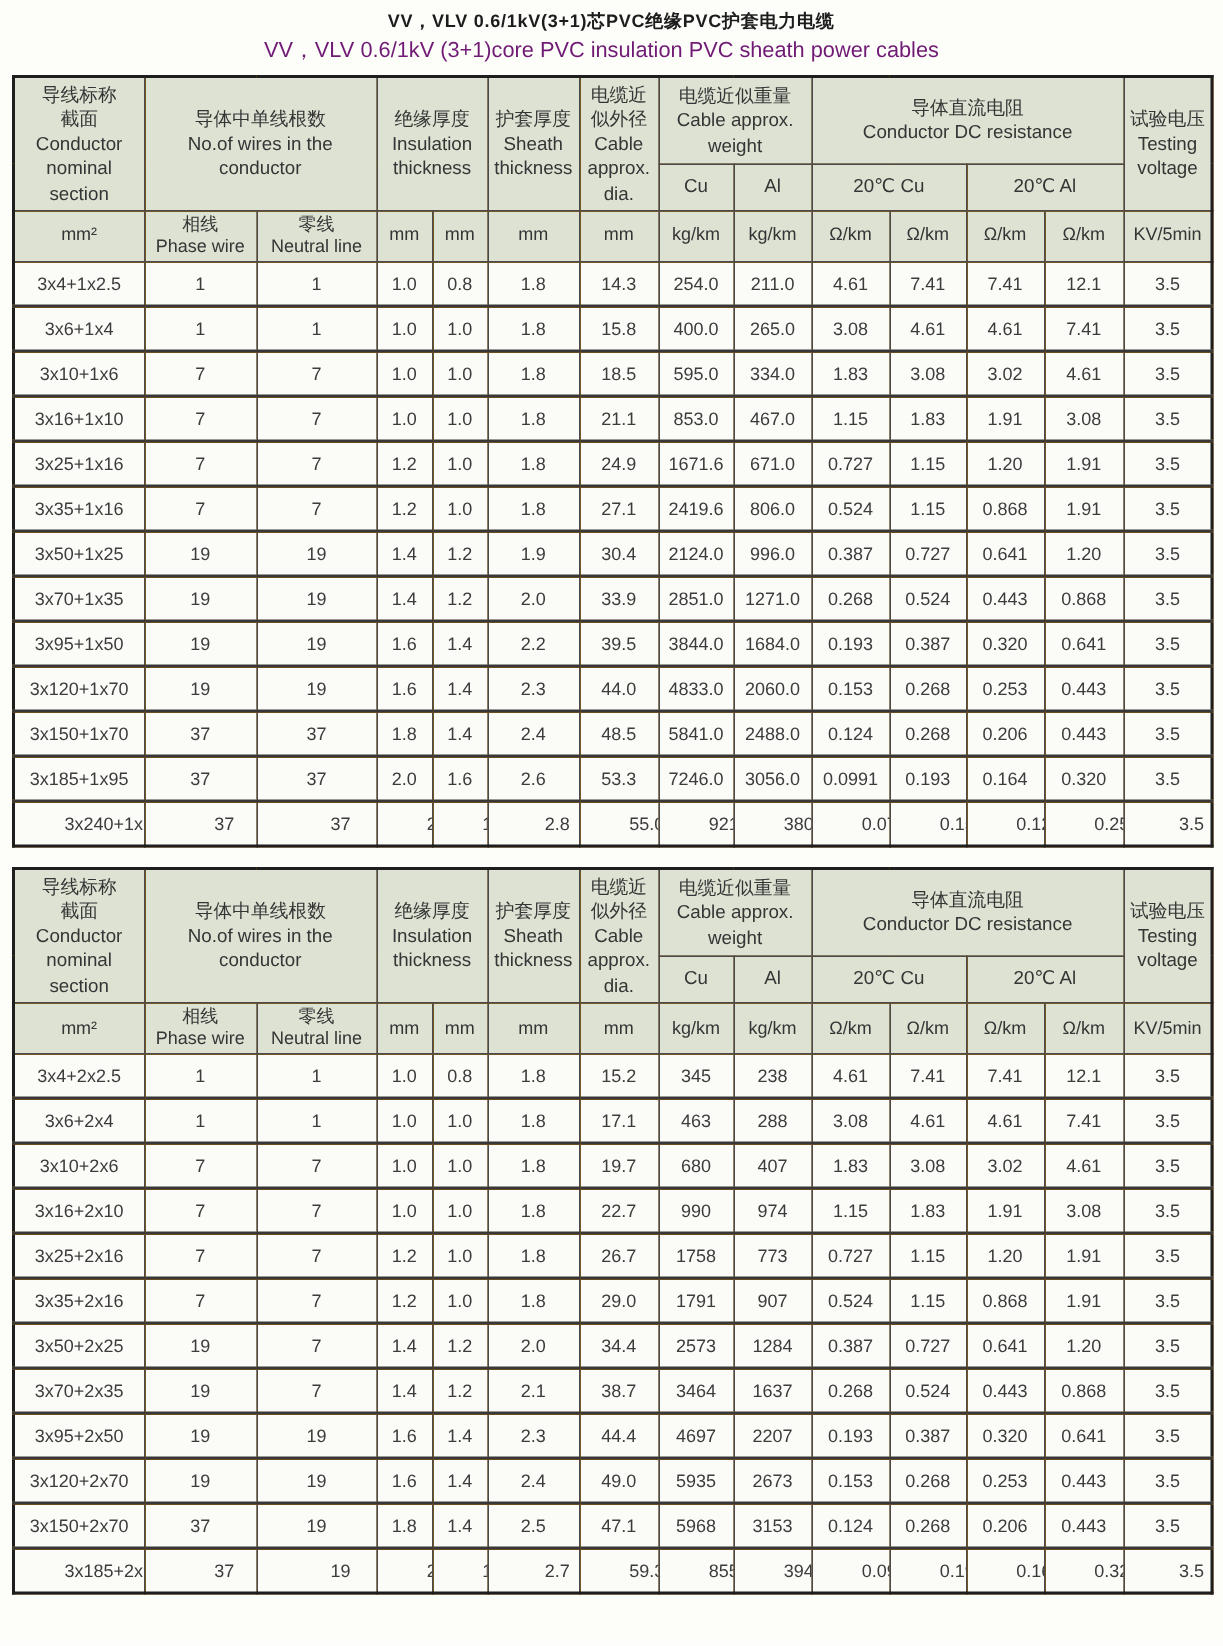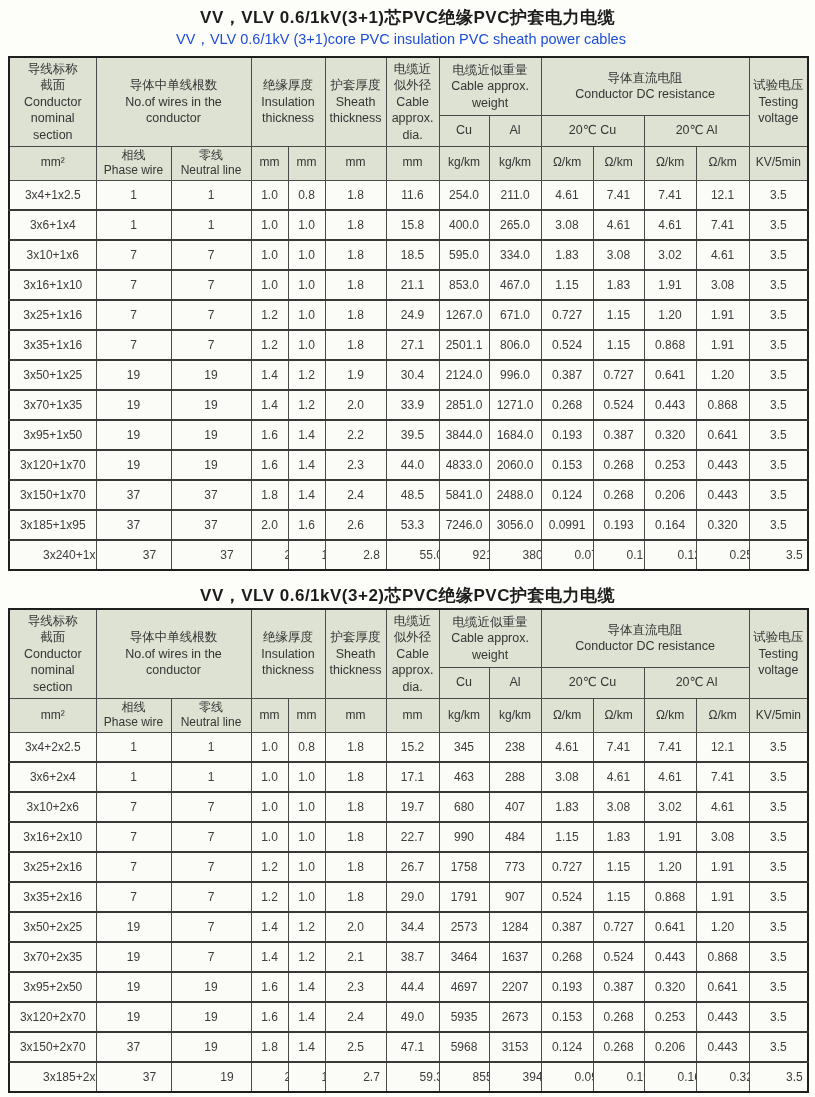"VV，VLV 0.6/1kV(3+1)芯PVC绝缘PVC护套电力电缆" .title-zh { font-size: 17px -> 12px }
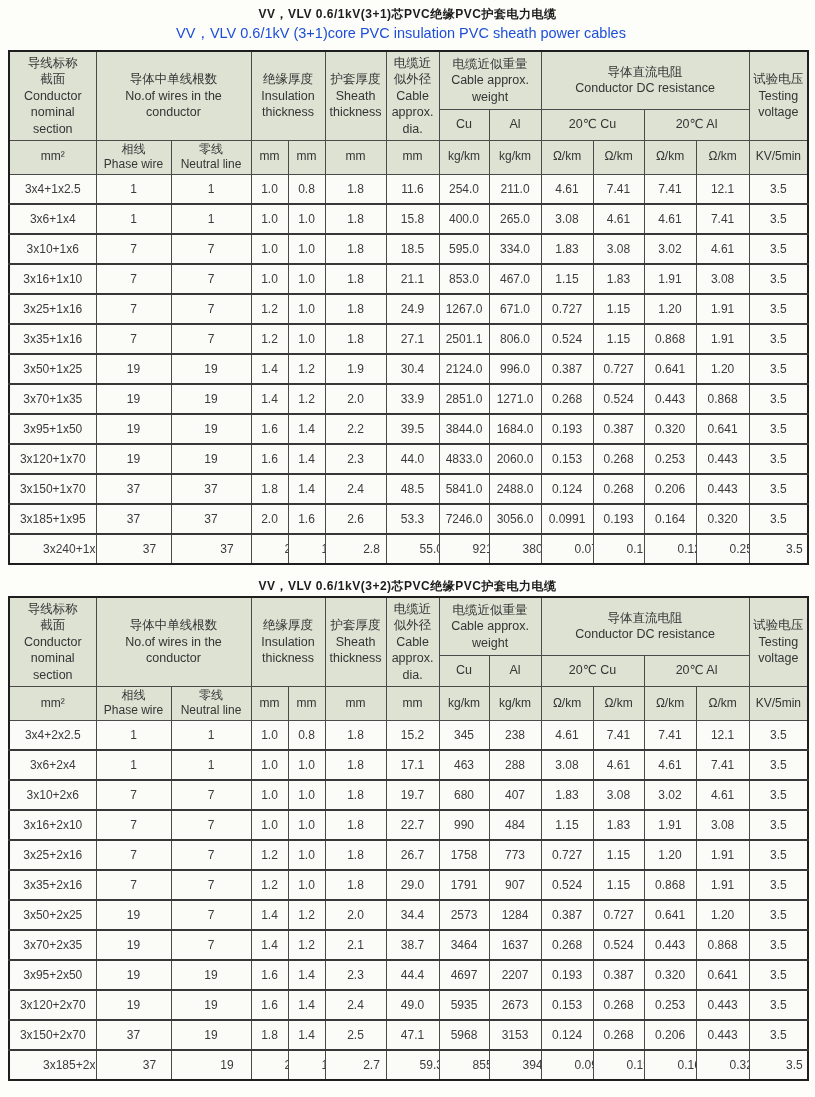"VV，VLV 0.6/1kV (3+1)core PVC insulation" .title-en { color: #1d4ed8 -> #701a75 }
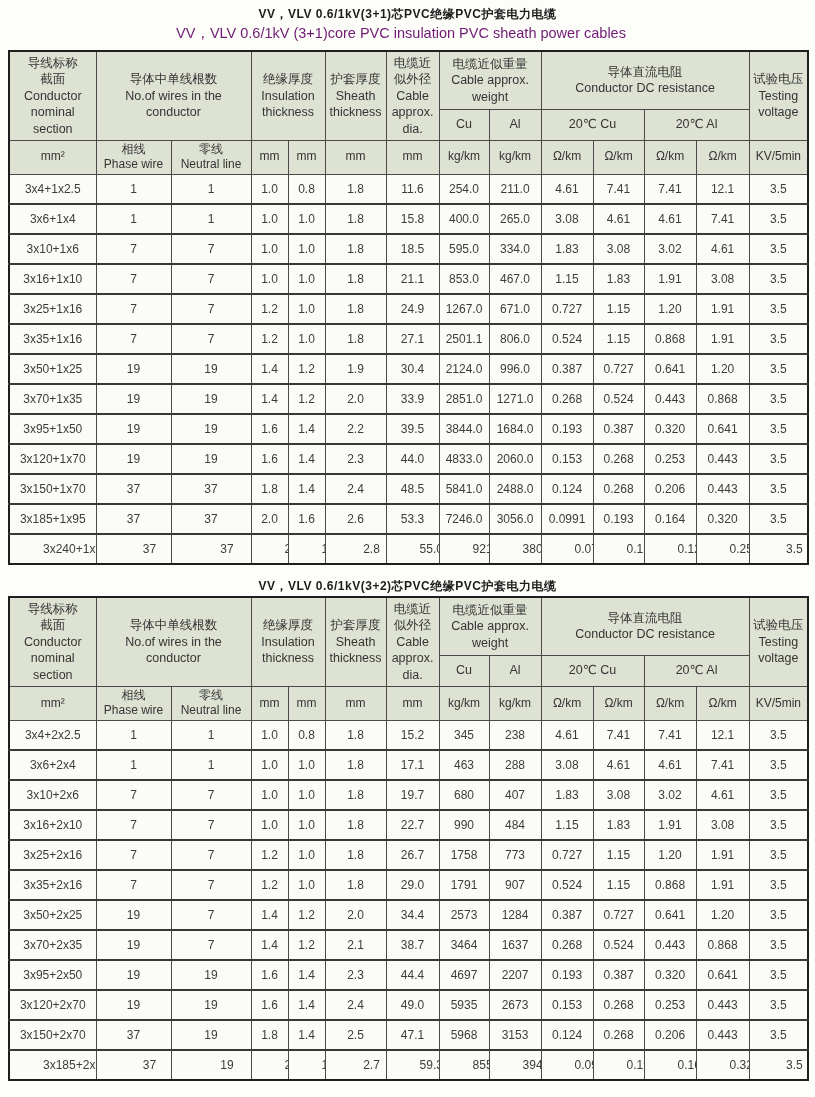"11.6" td { text: 11.6 -> 14.3 }
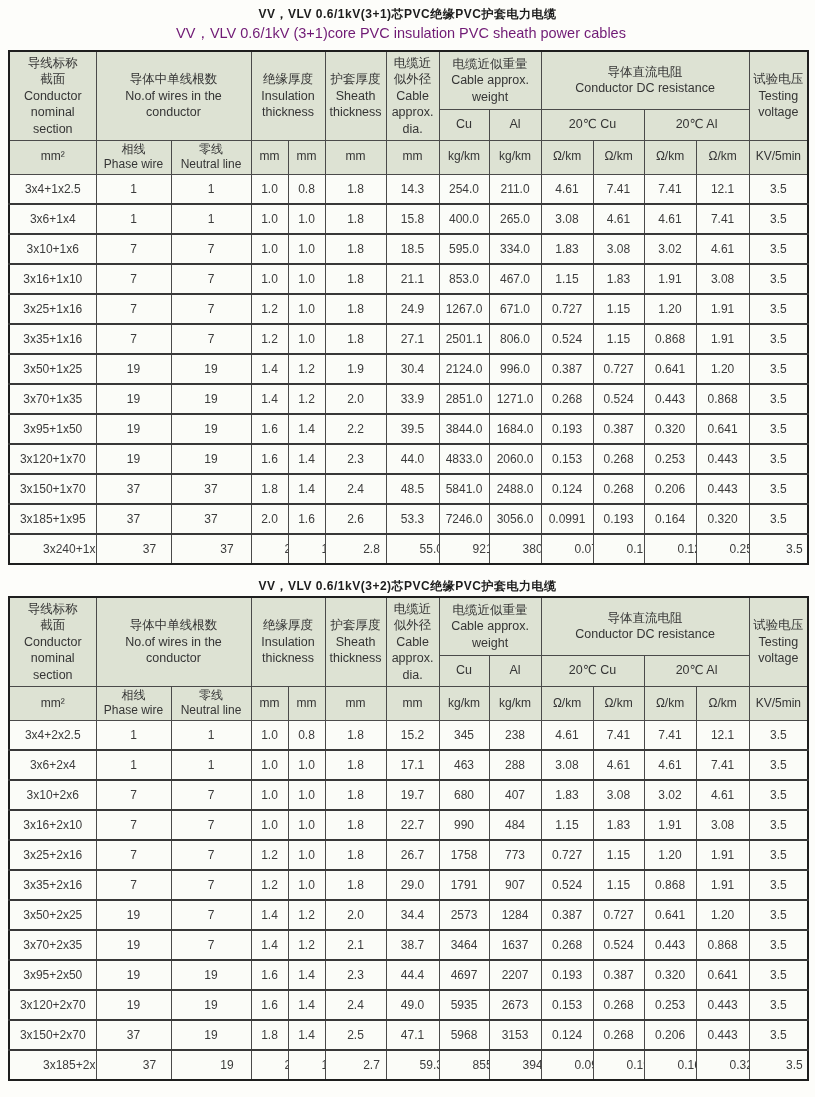"1267.0" td { text: 1267.0 -> 1671.6 }
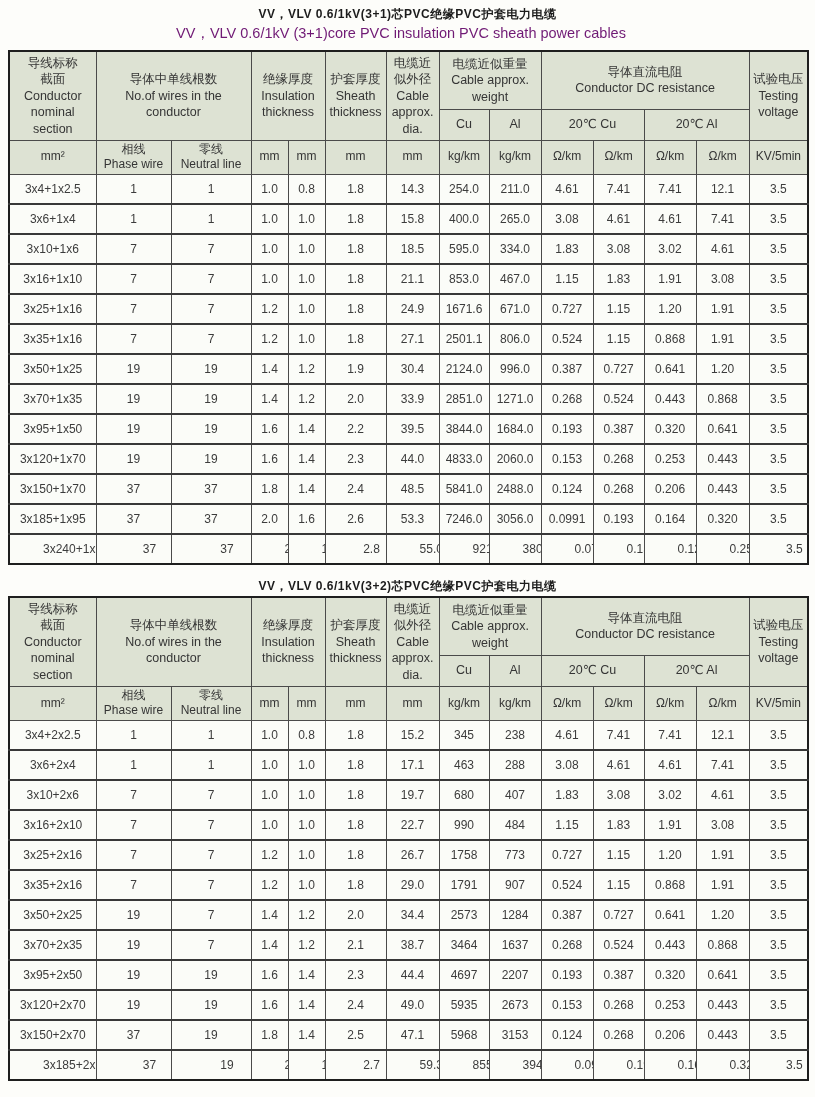"2501.1" td { text: 2501.1 -> 2419.6 }
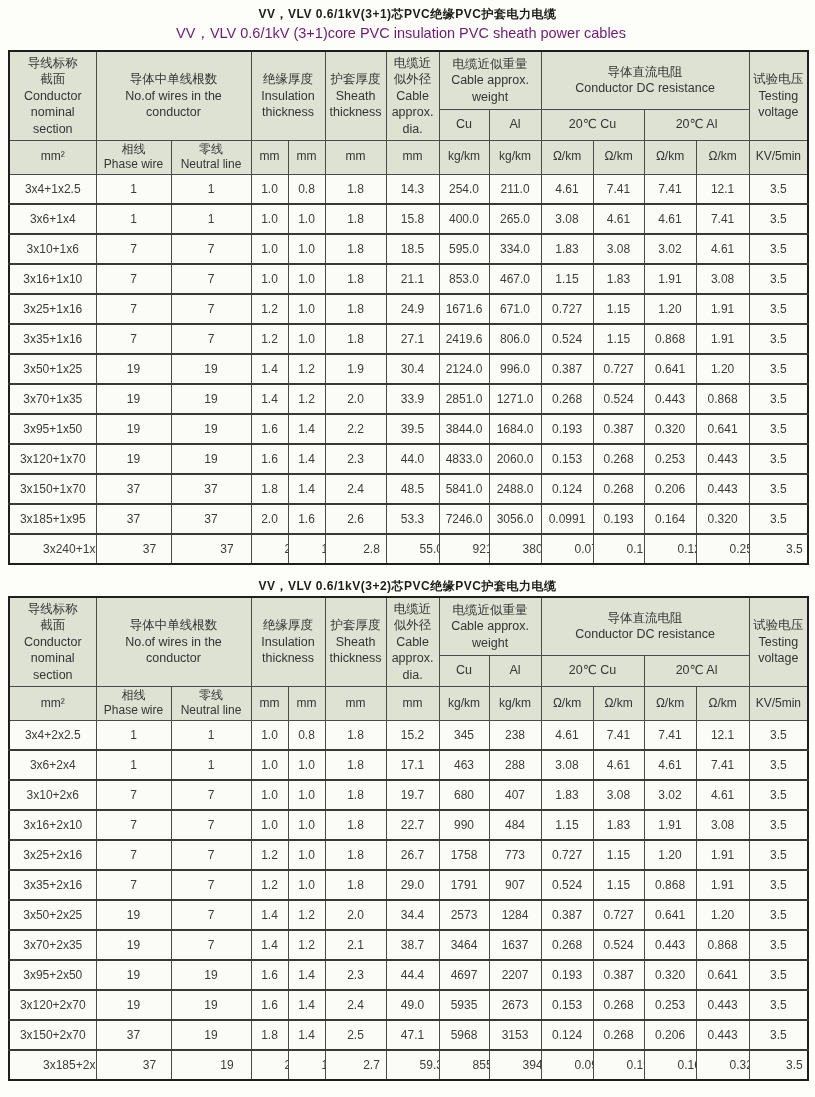"VV，VLV 0.6/1kV(3+2)芯PVC绝缘PVC护套电力电缆" h1.title-zh { html: <h1>VV，VLV 0.6/1kV(3+2)芯PVC绝缘PVC护套电力电缆</h1> -> none }
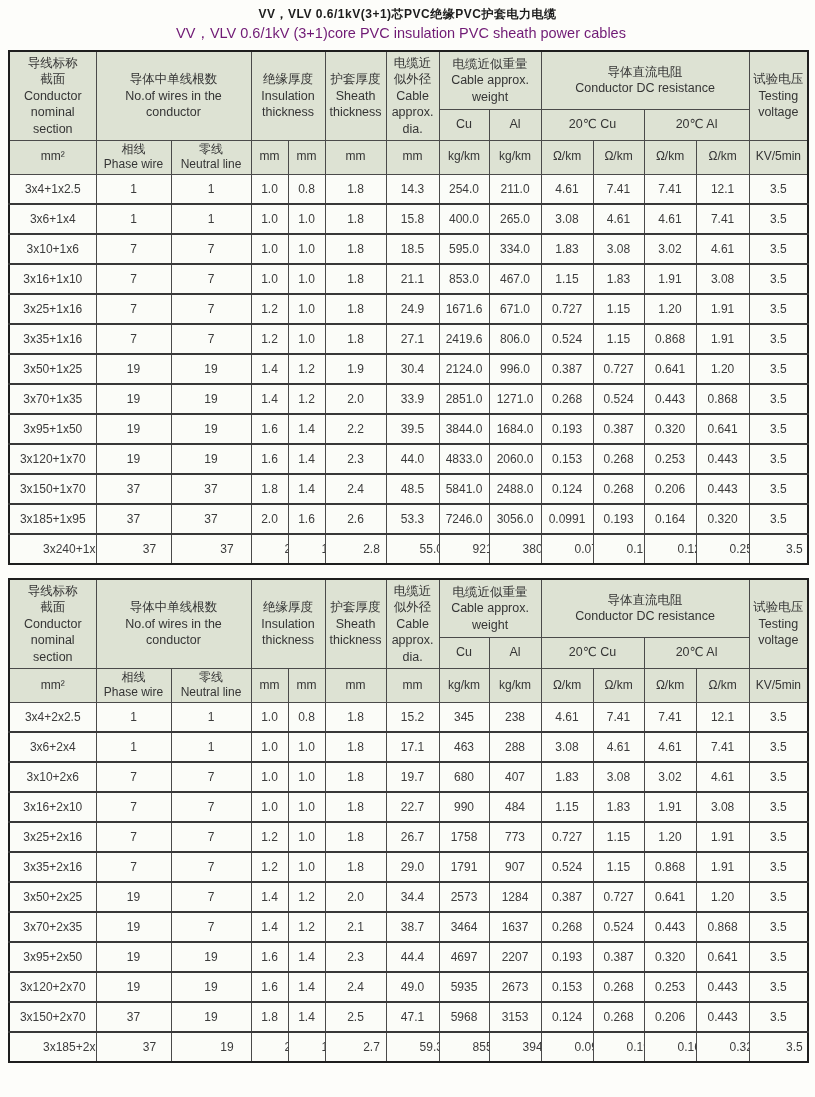"484" td { text: 484 -> 974 }
